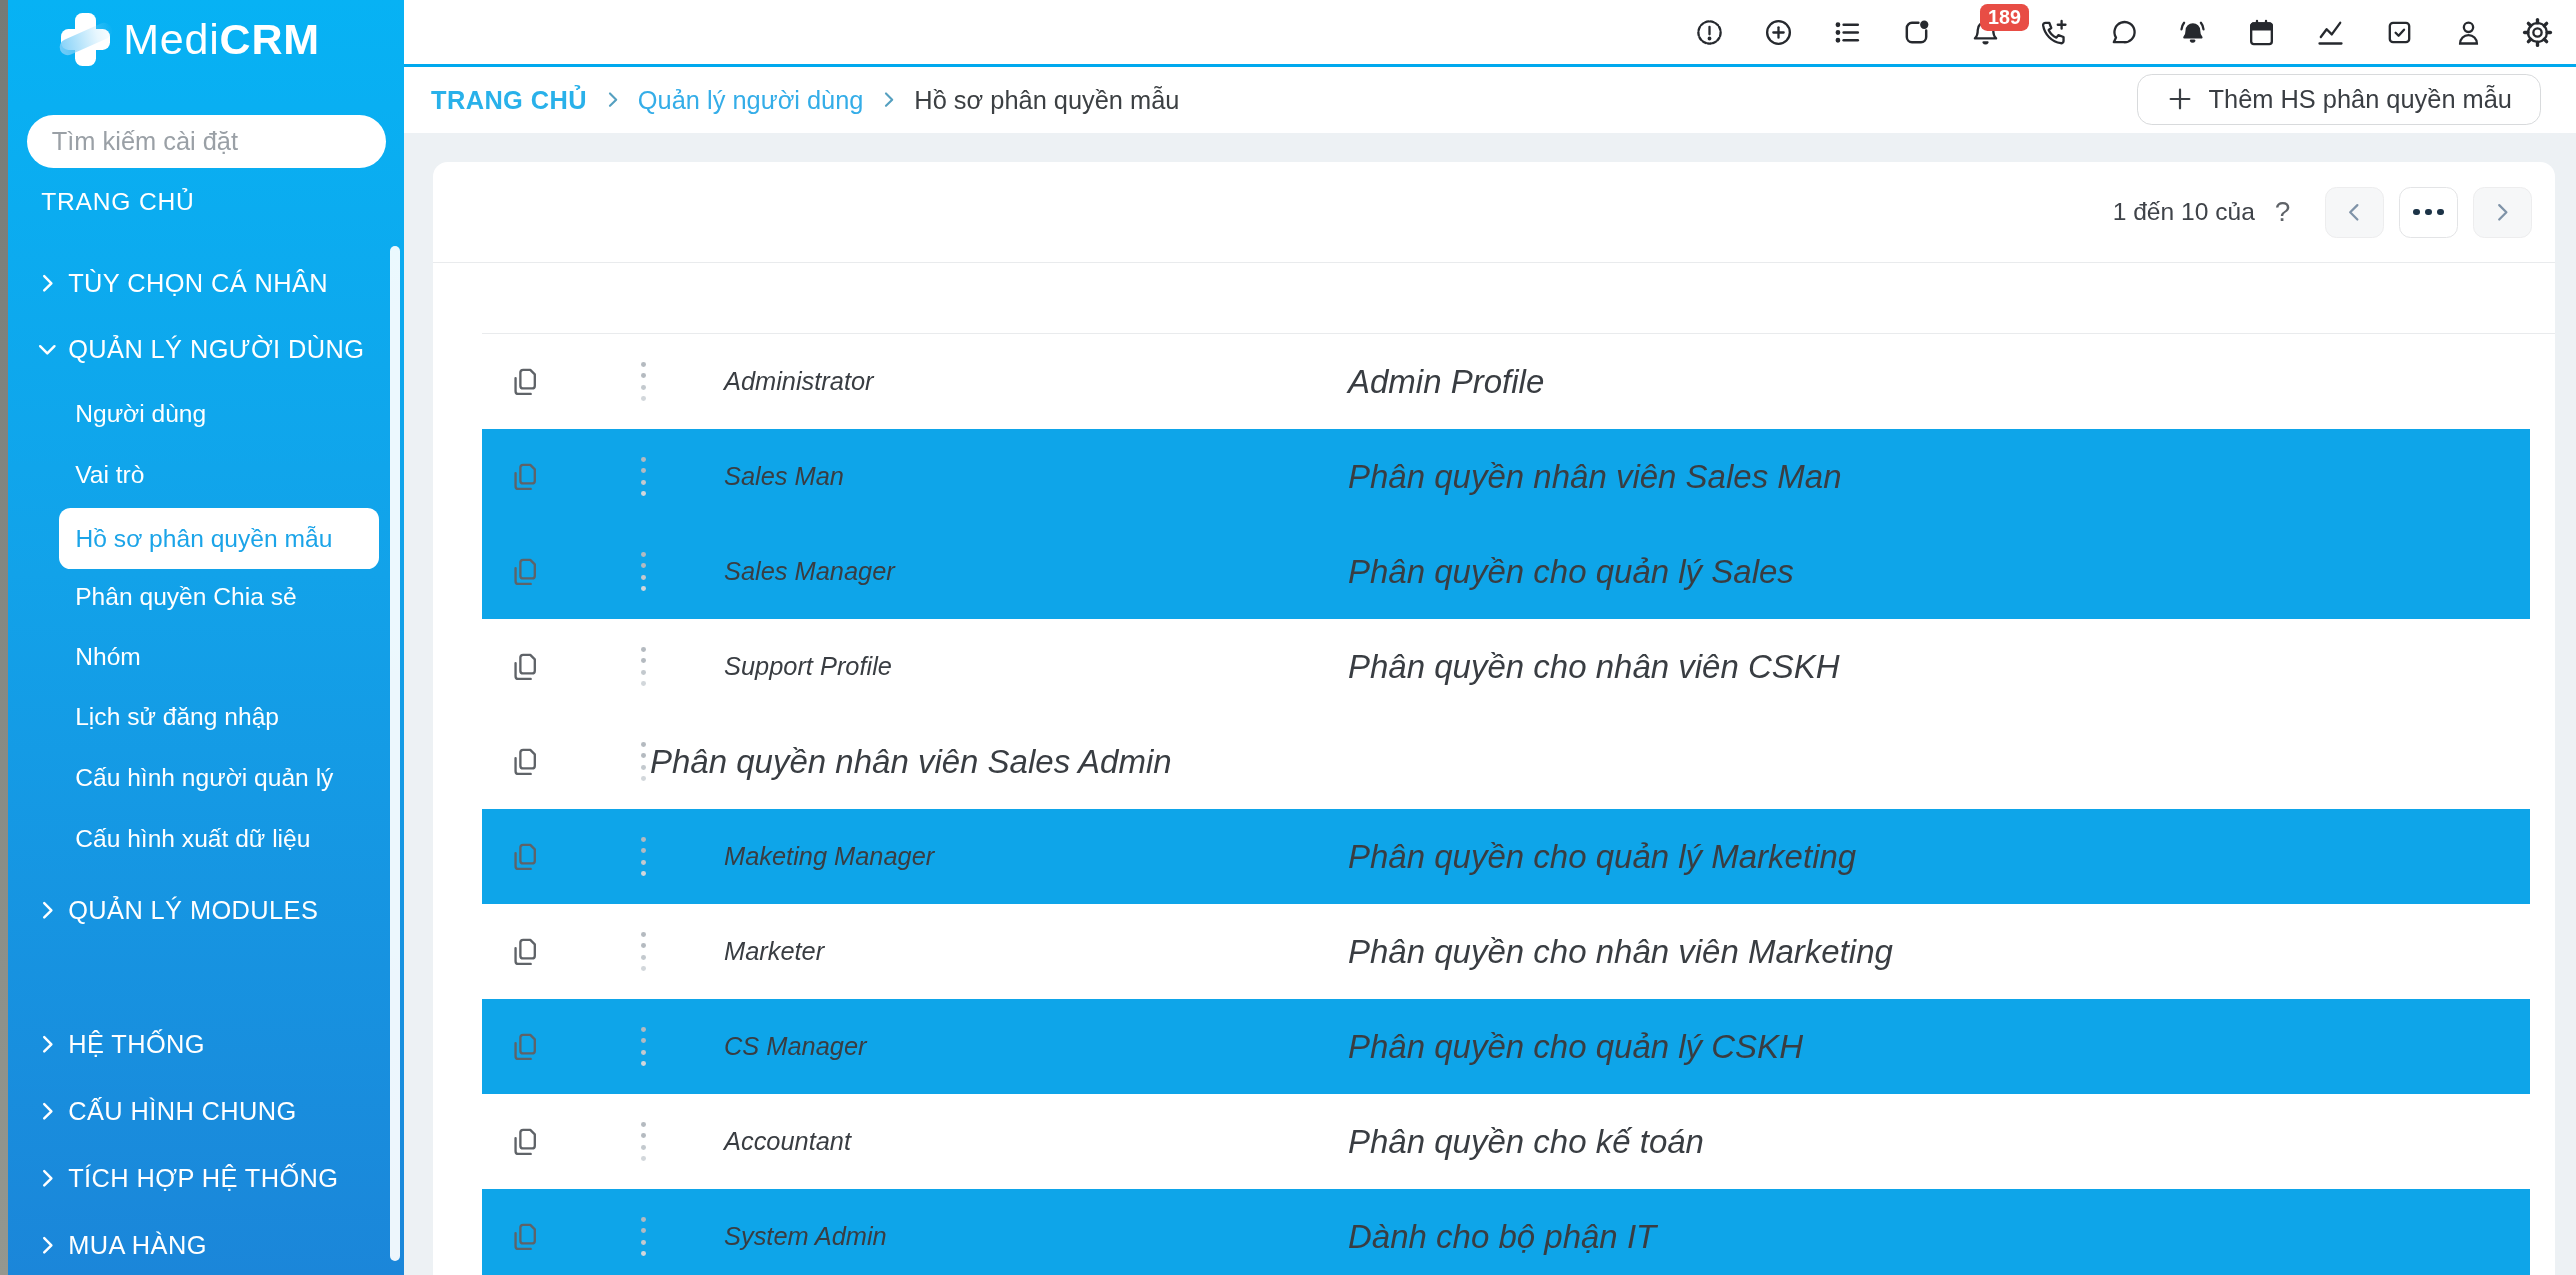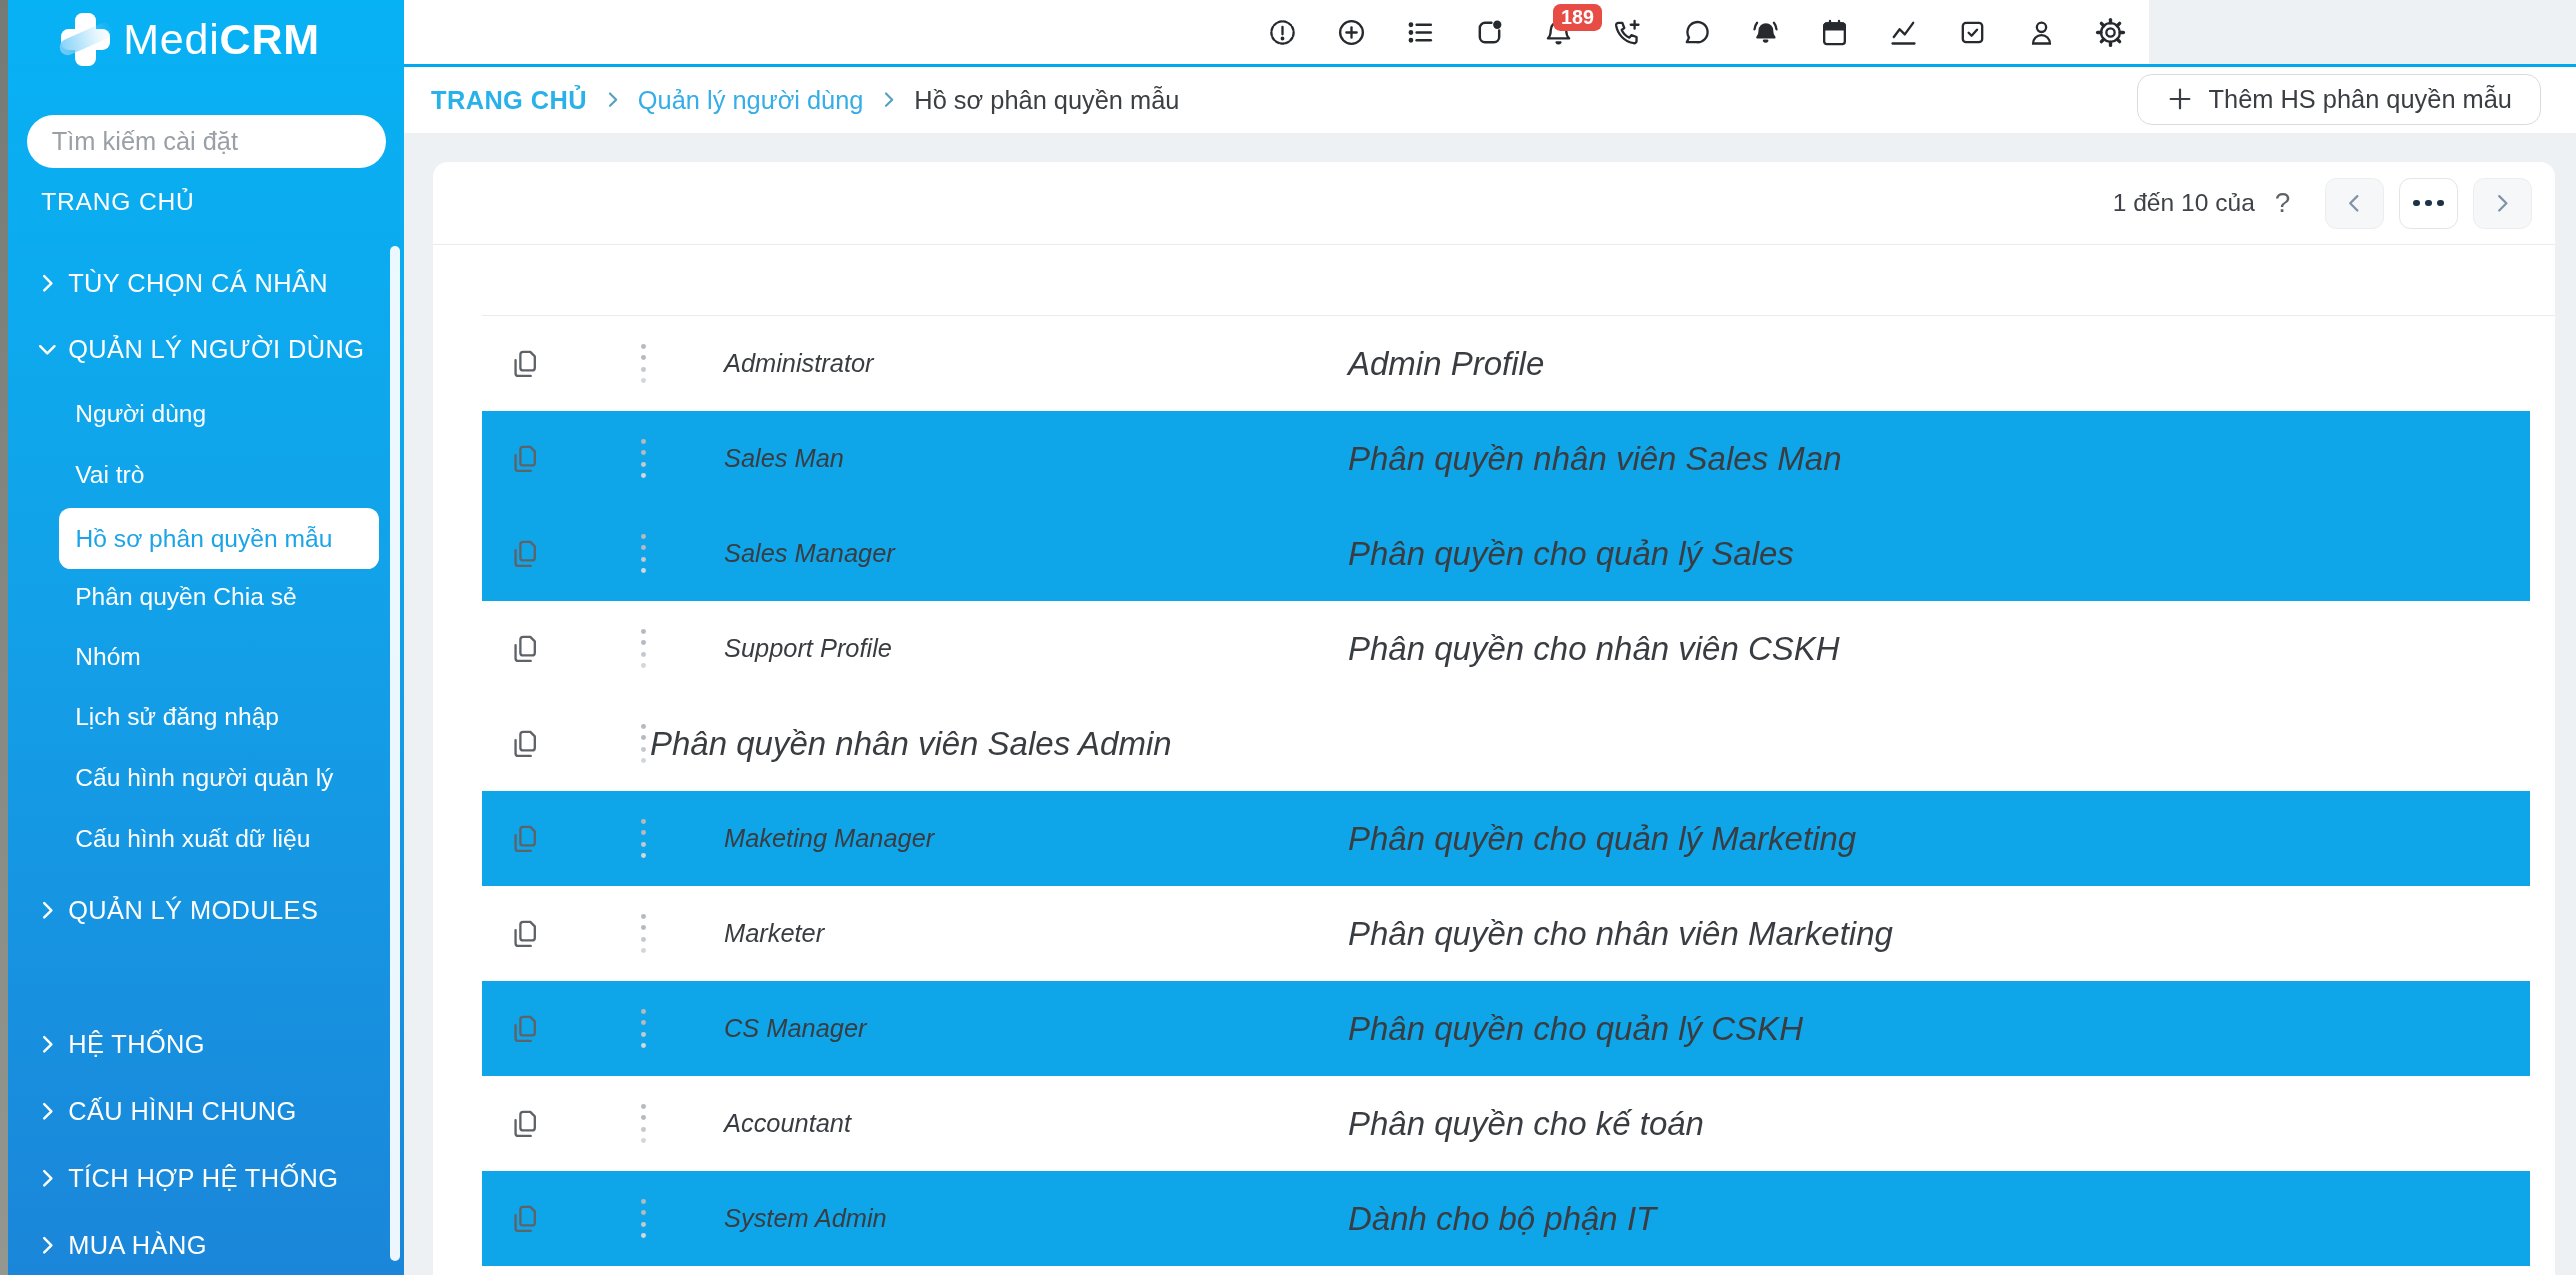"189" .topbar { width: 1745px -> 2172px }
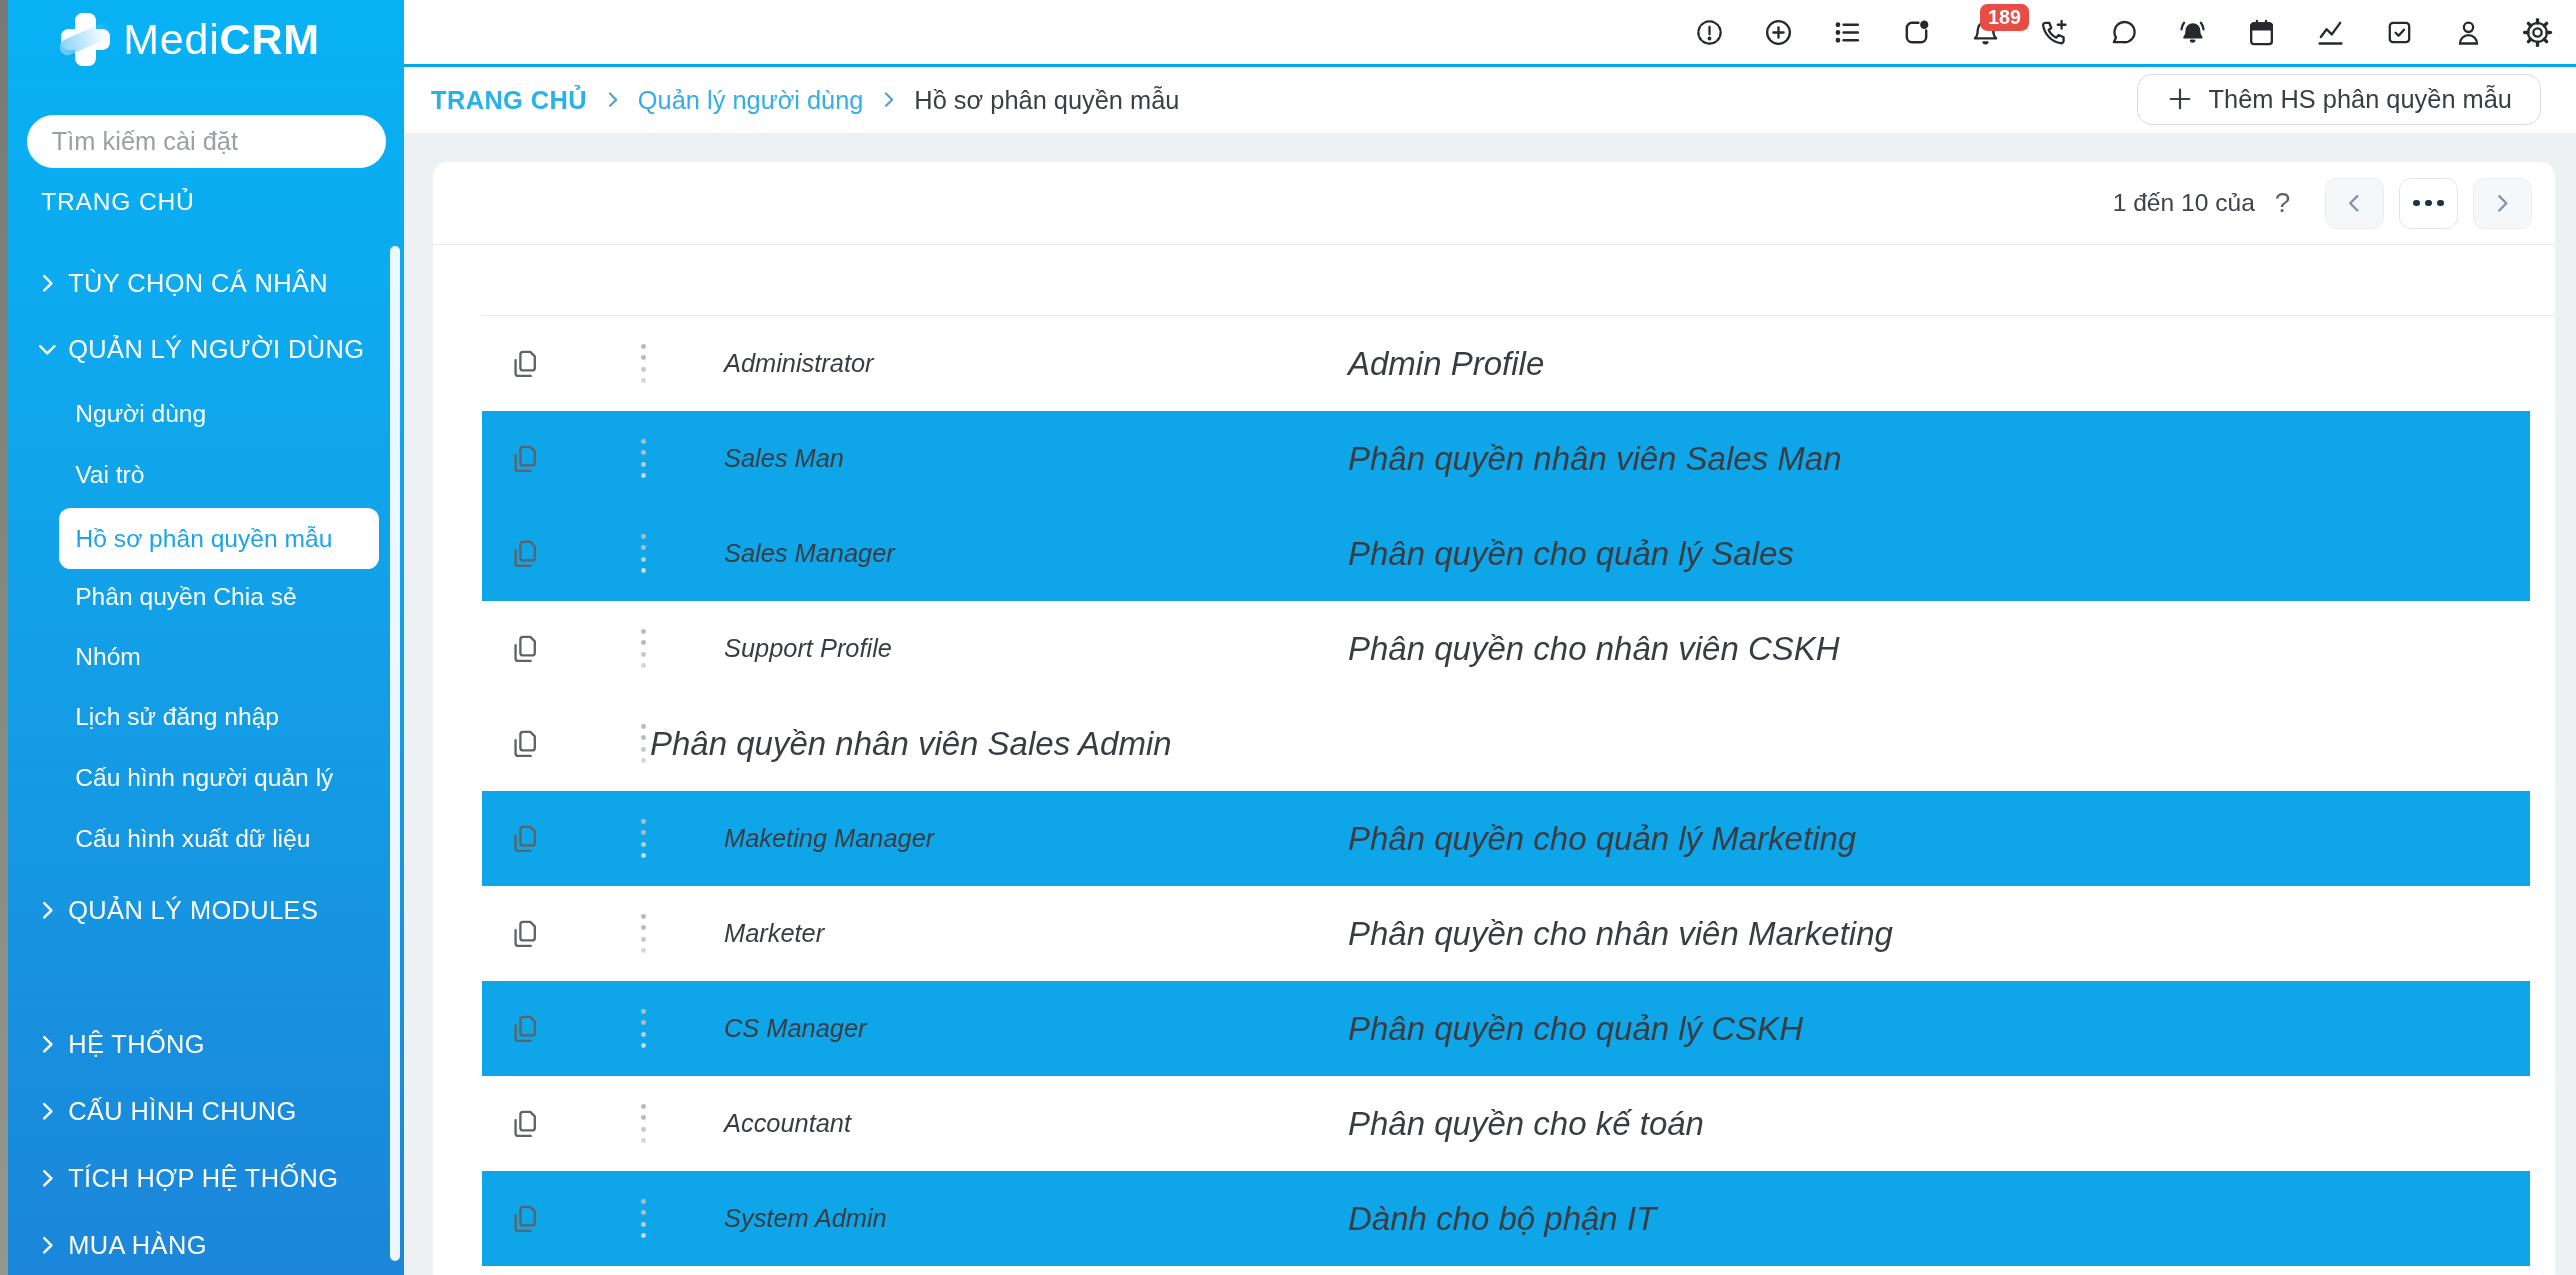"1 đến 10 của" .card-header { height: 83px -> 101px }
